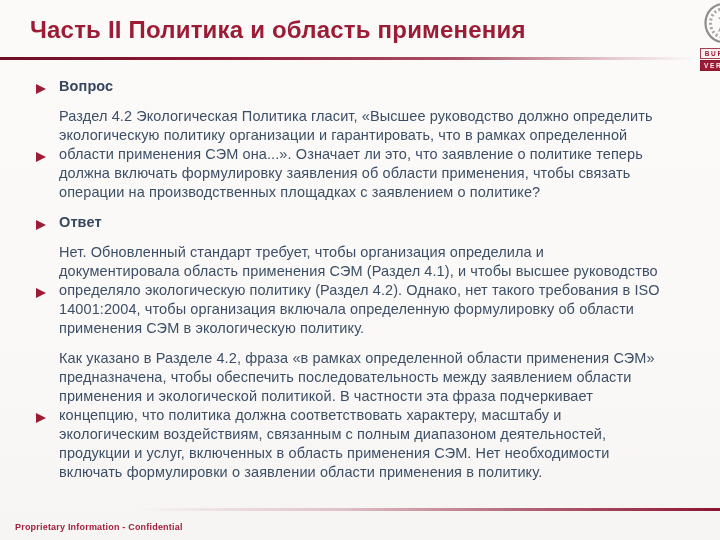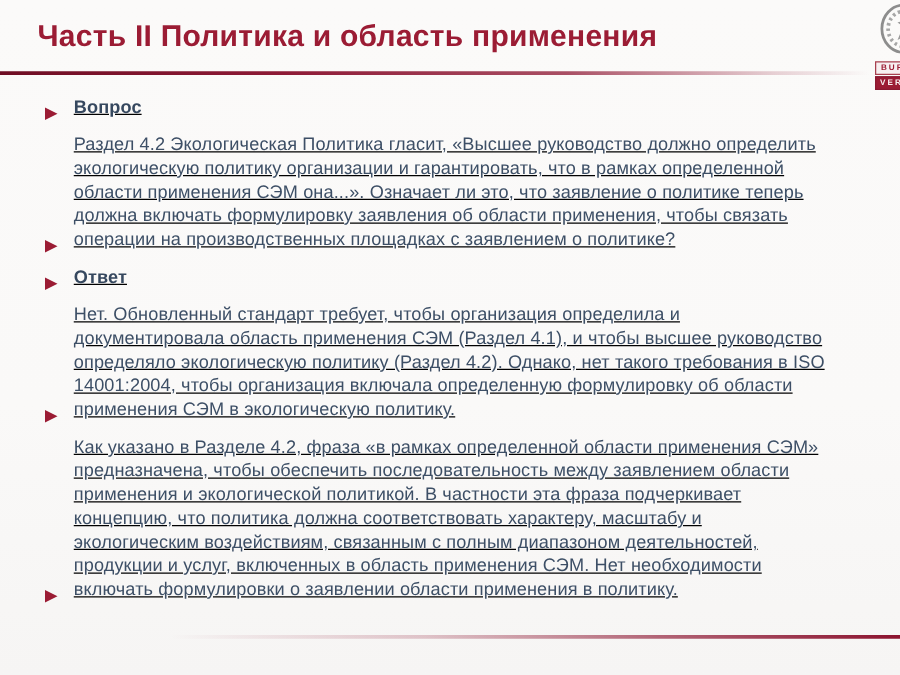"Вопрос" .bullet-item { align-items: flex-end -> center; text-decoration: underline -> none }
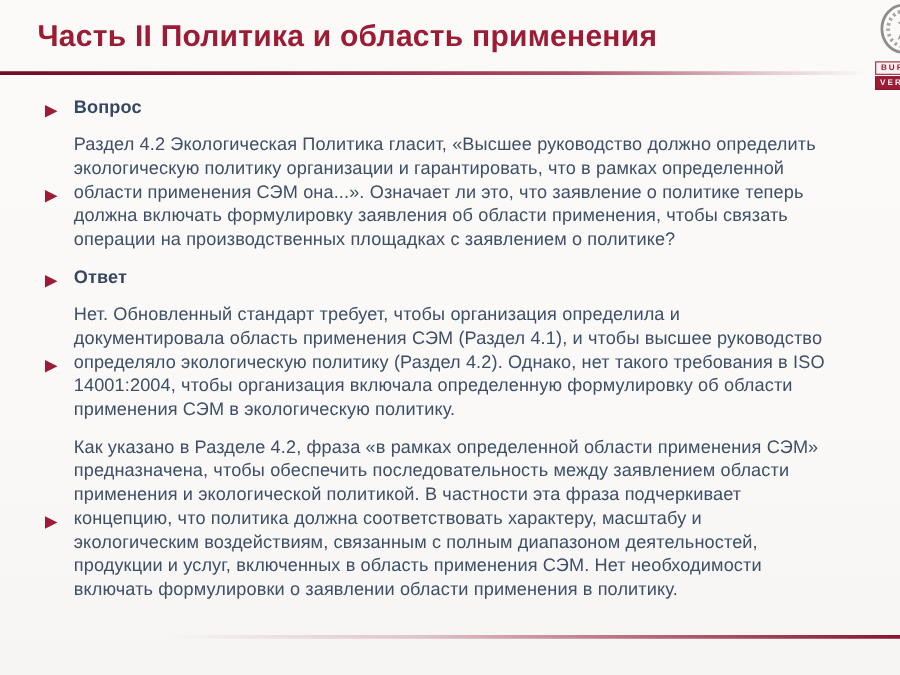"Proprietary Information - Confidential" div.footer-text { html: none -> <div>Proprietary Information - Confidential</div> }
